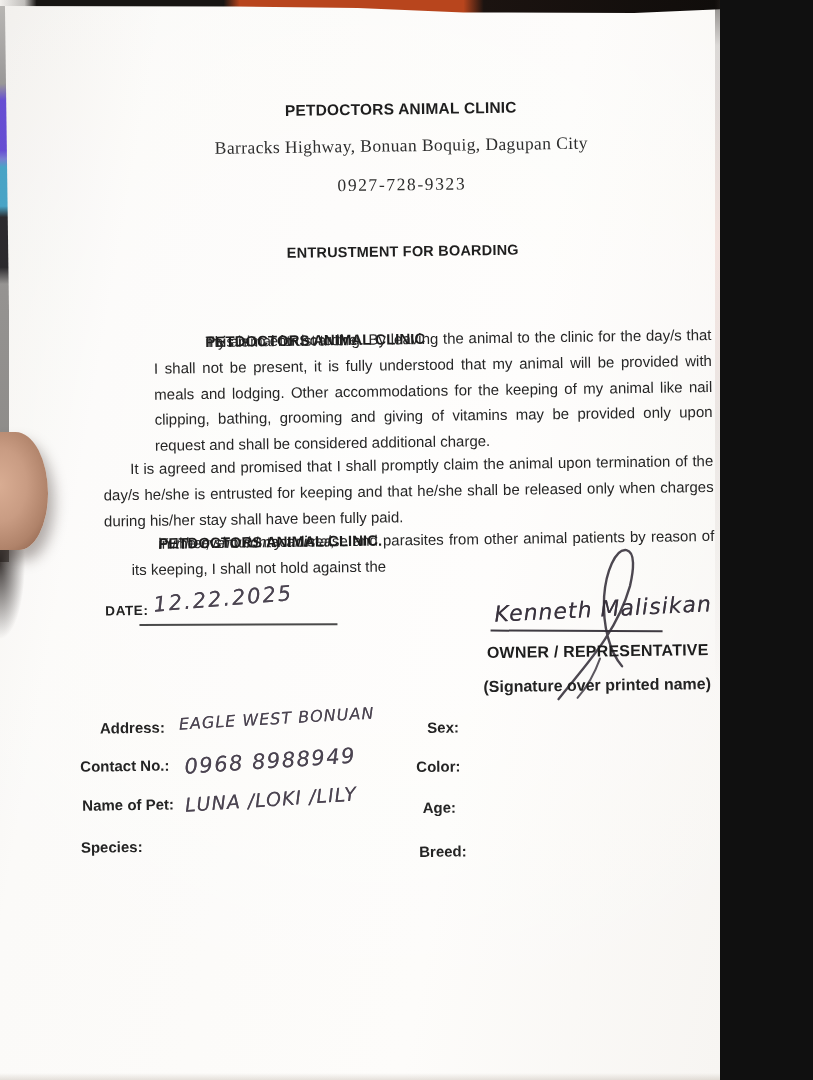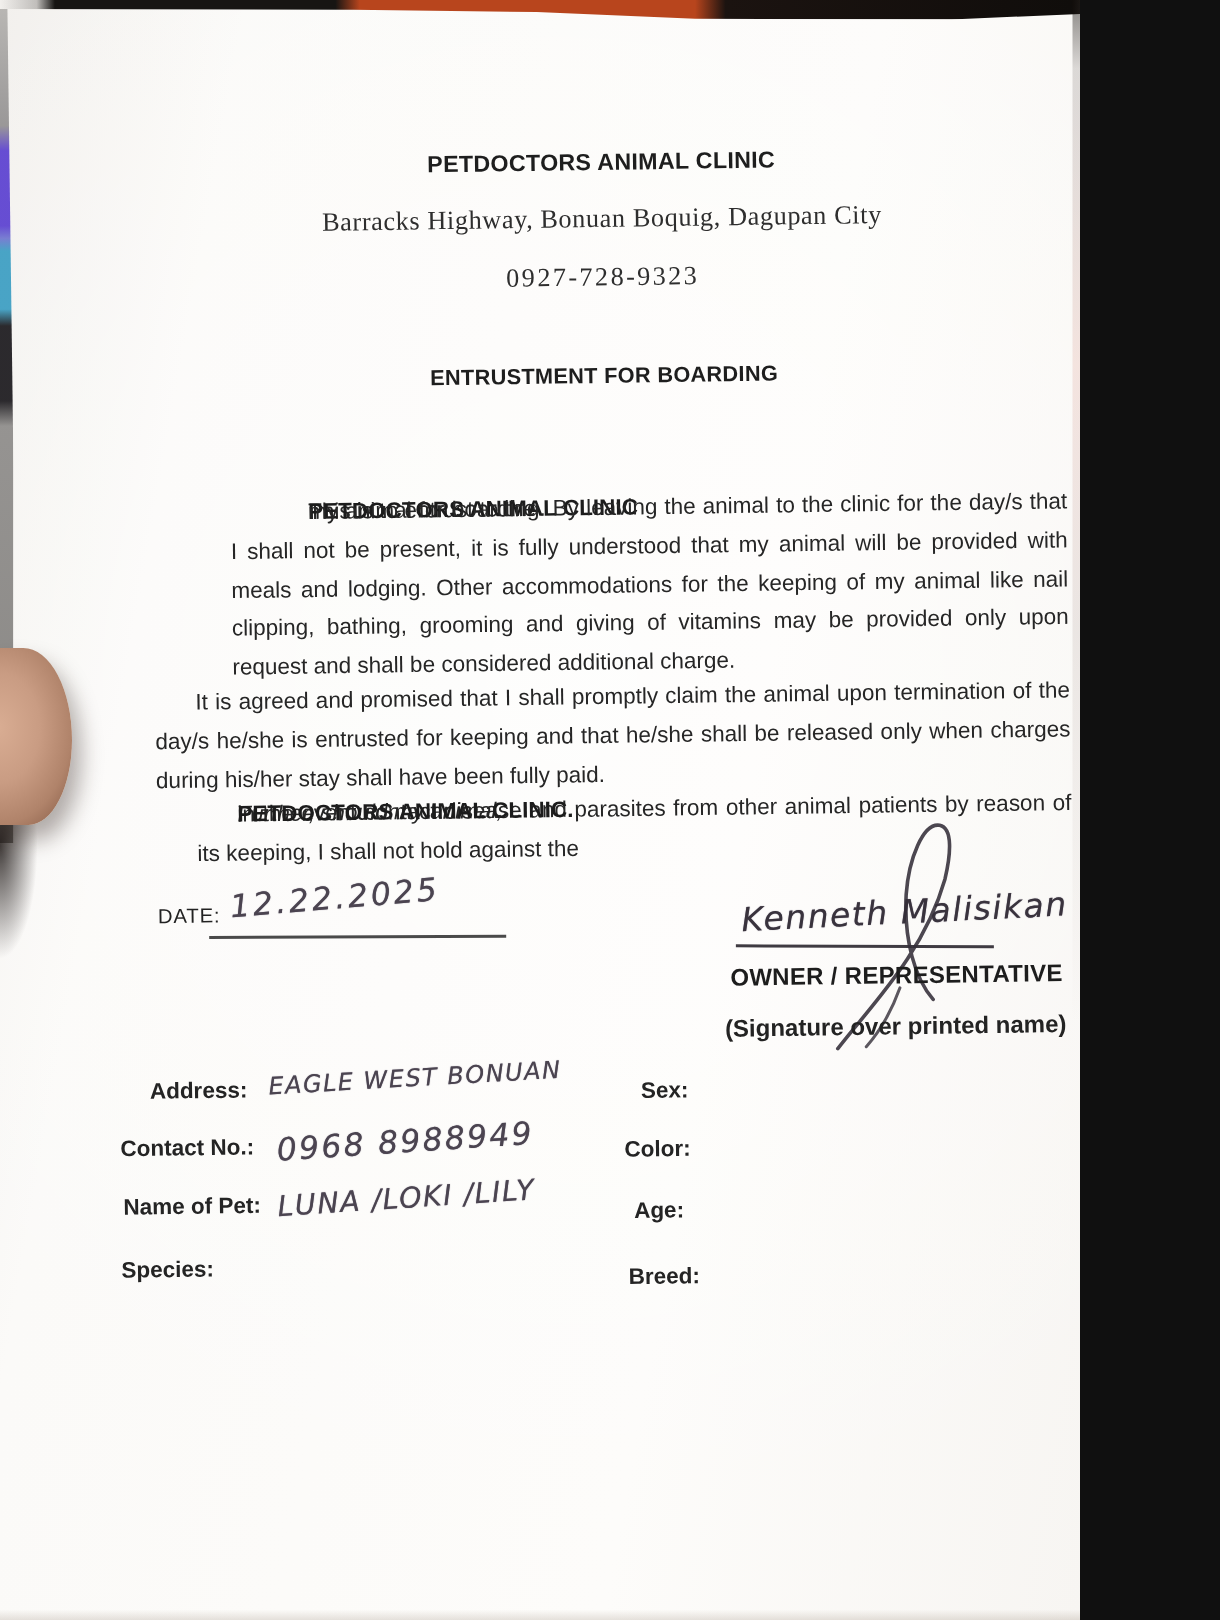"DATE:" .date-label { font-weight: 400 -> 700 }
